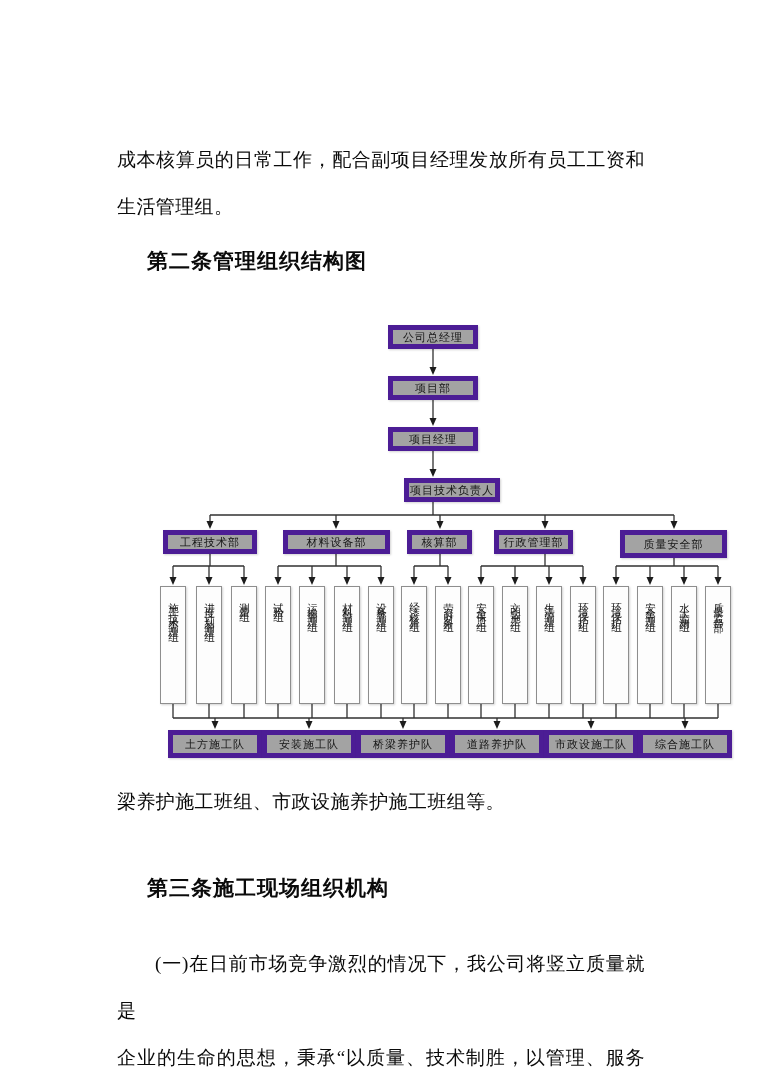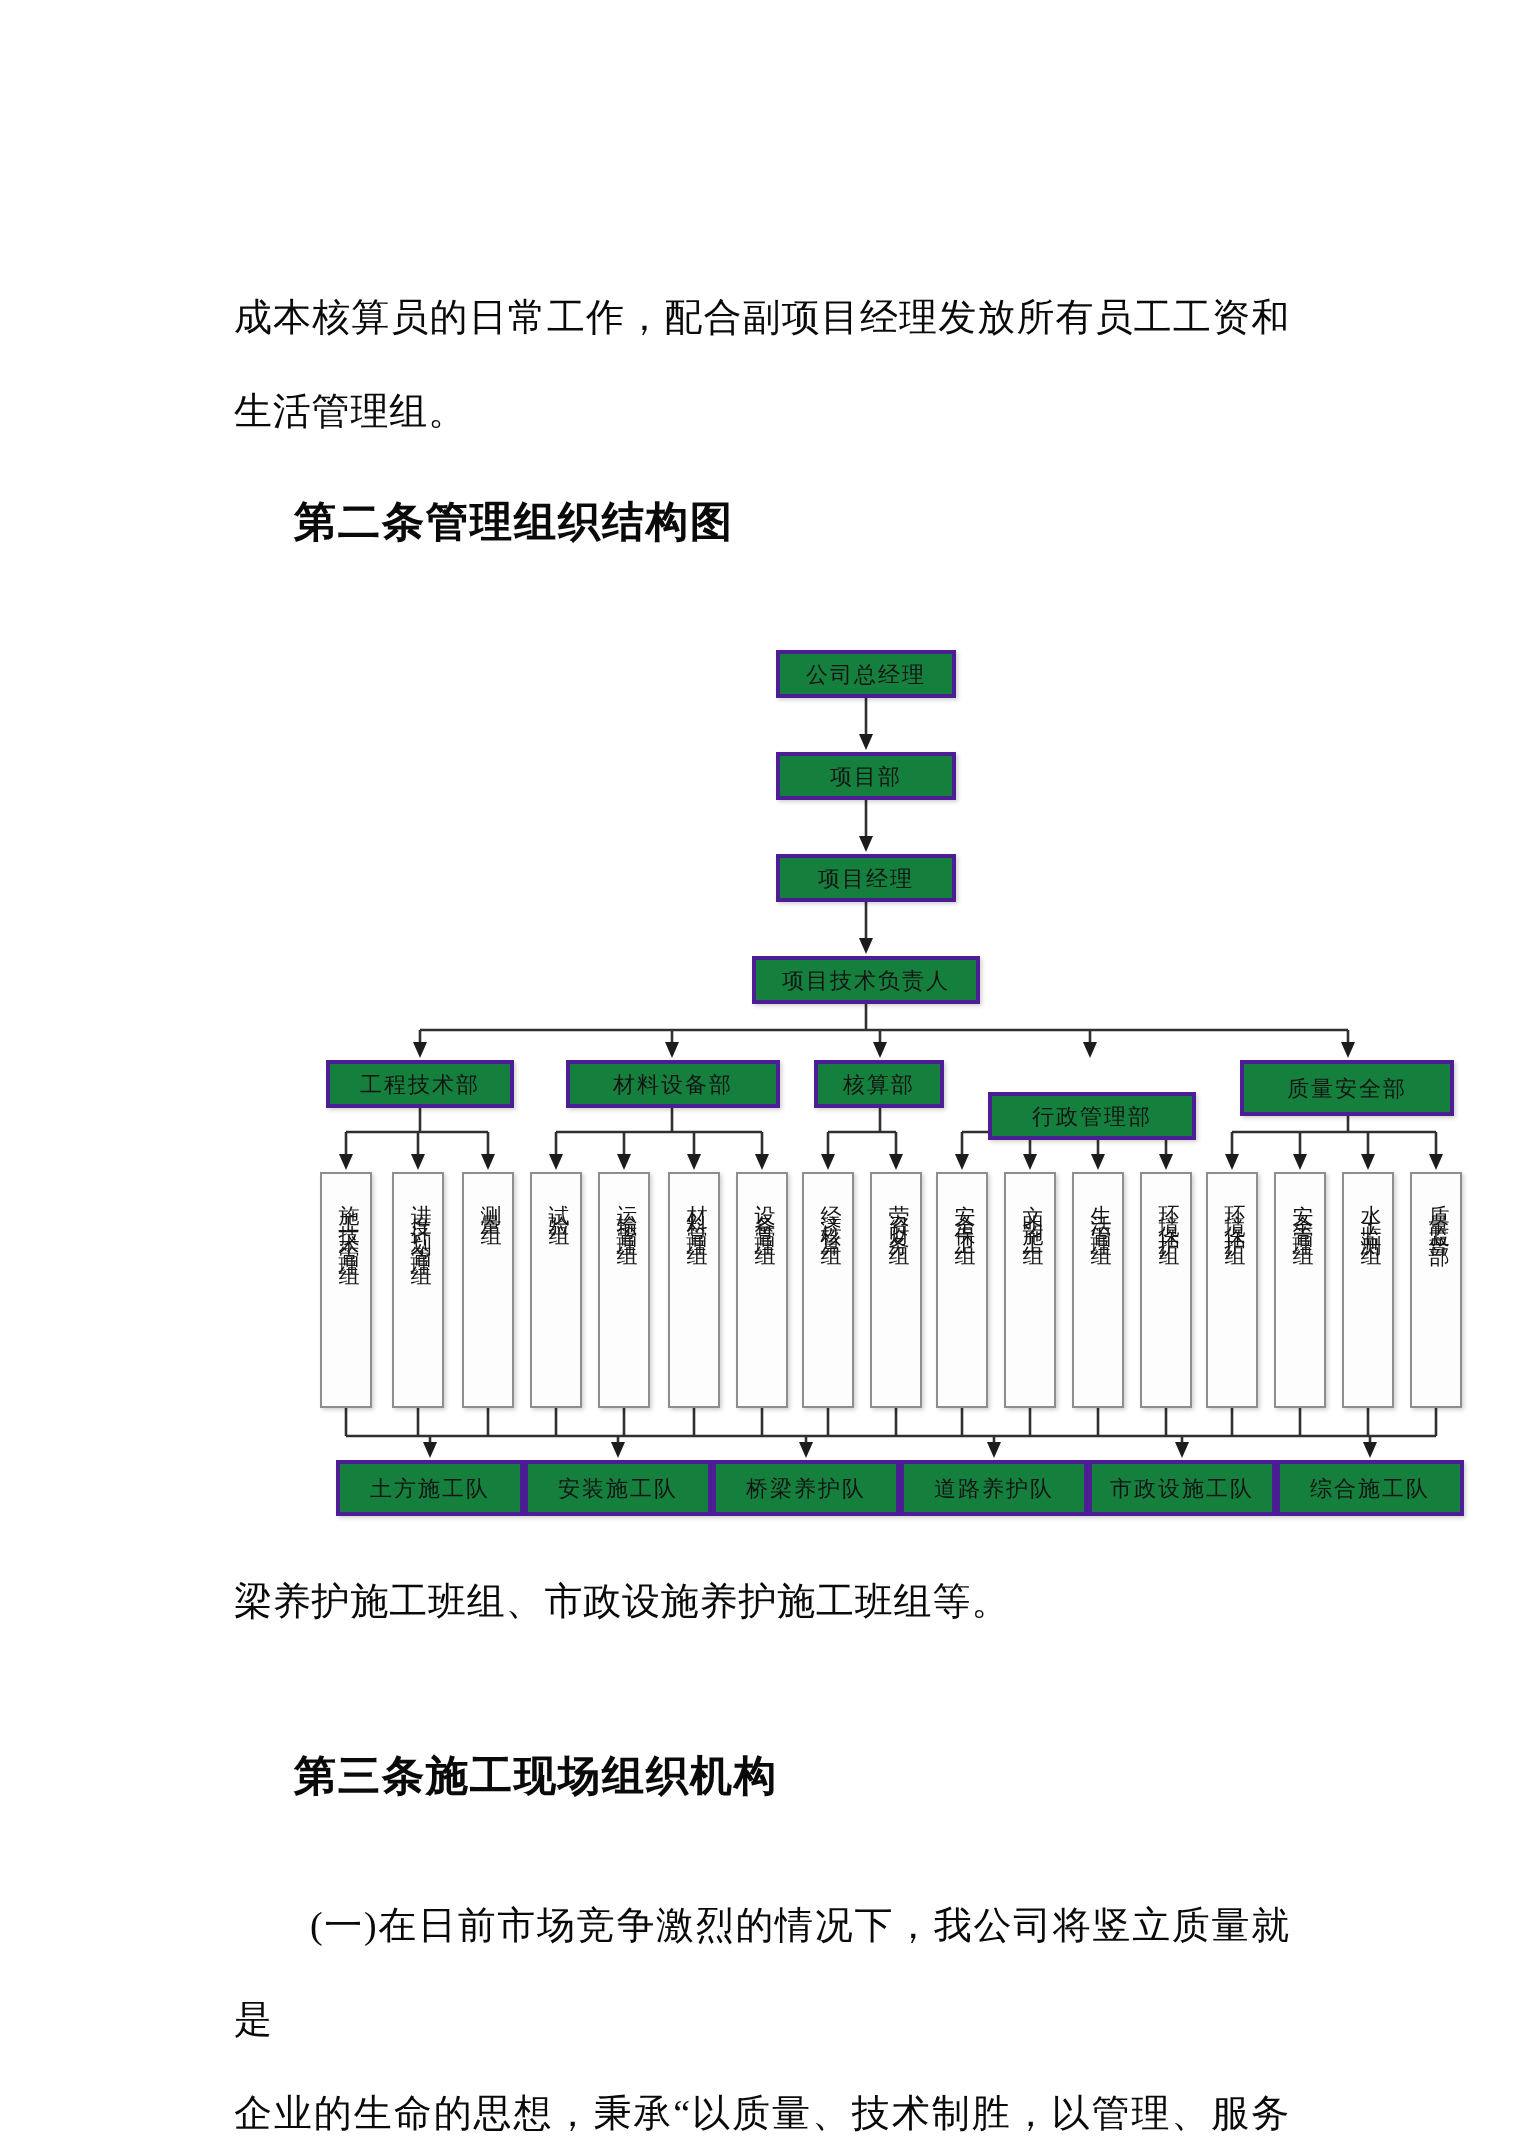"公司总经理" .cbox { background: #15803d -> #a3a3a3; border: 2px solid #4c1d95 -> 5px solid #4c1d95 }
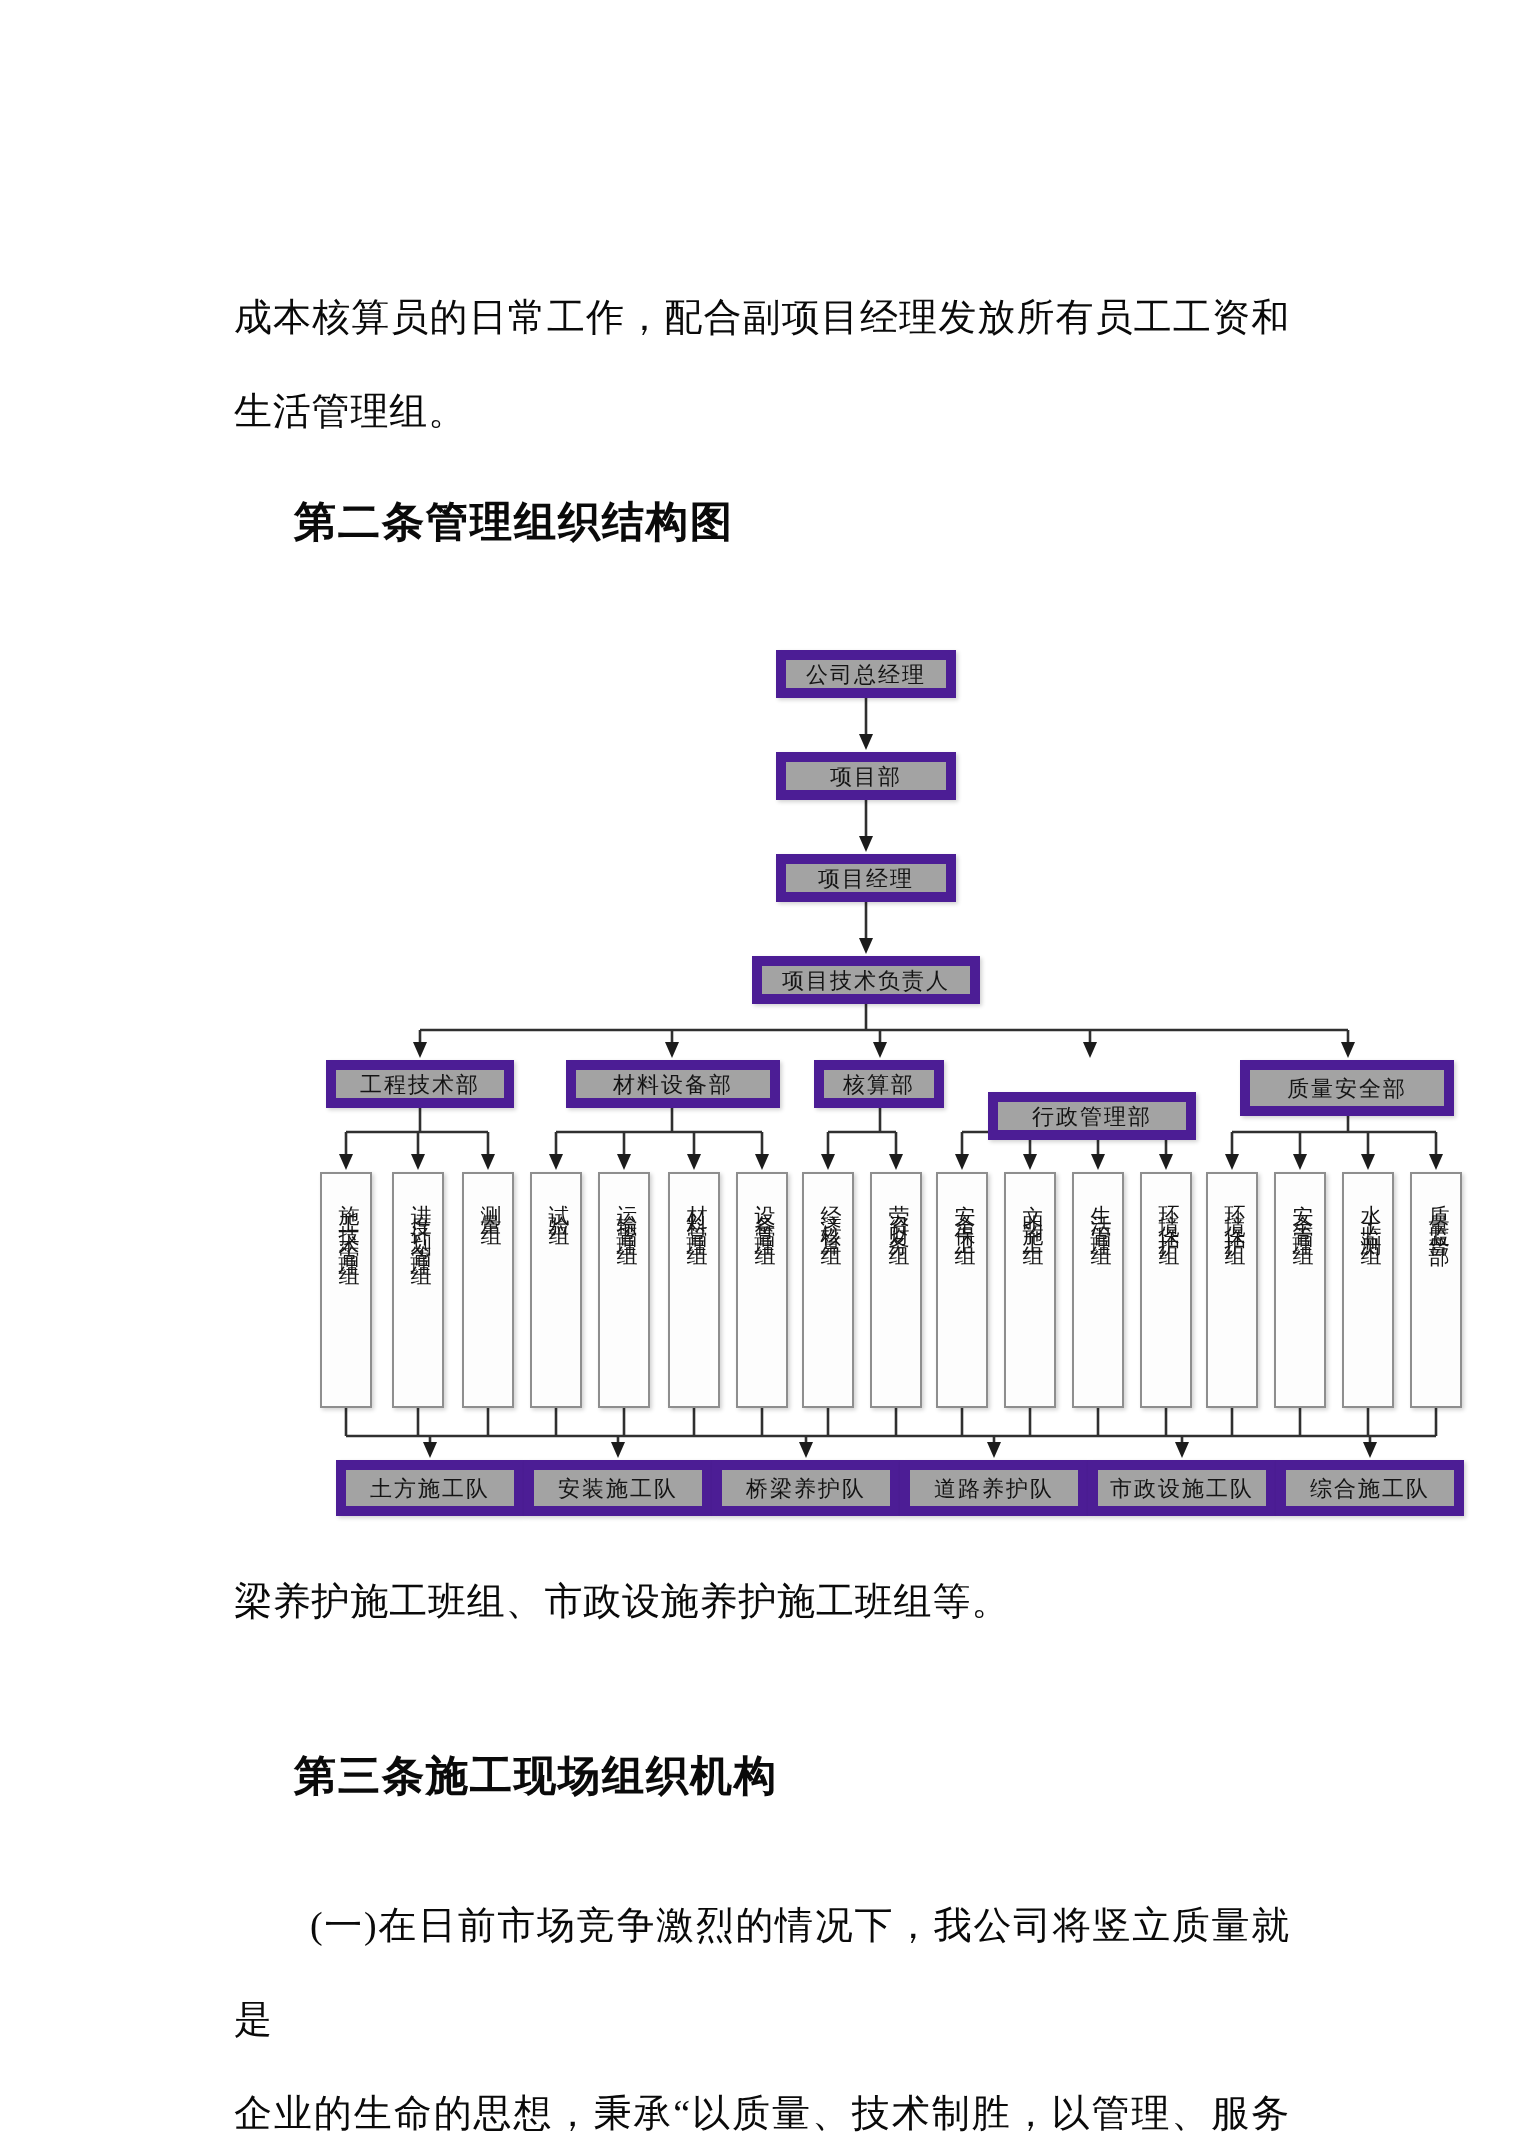"项目技术负责人" div.cbox { left: 376px -> 404px; width: 114px -> 96px }
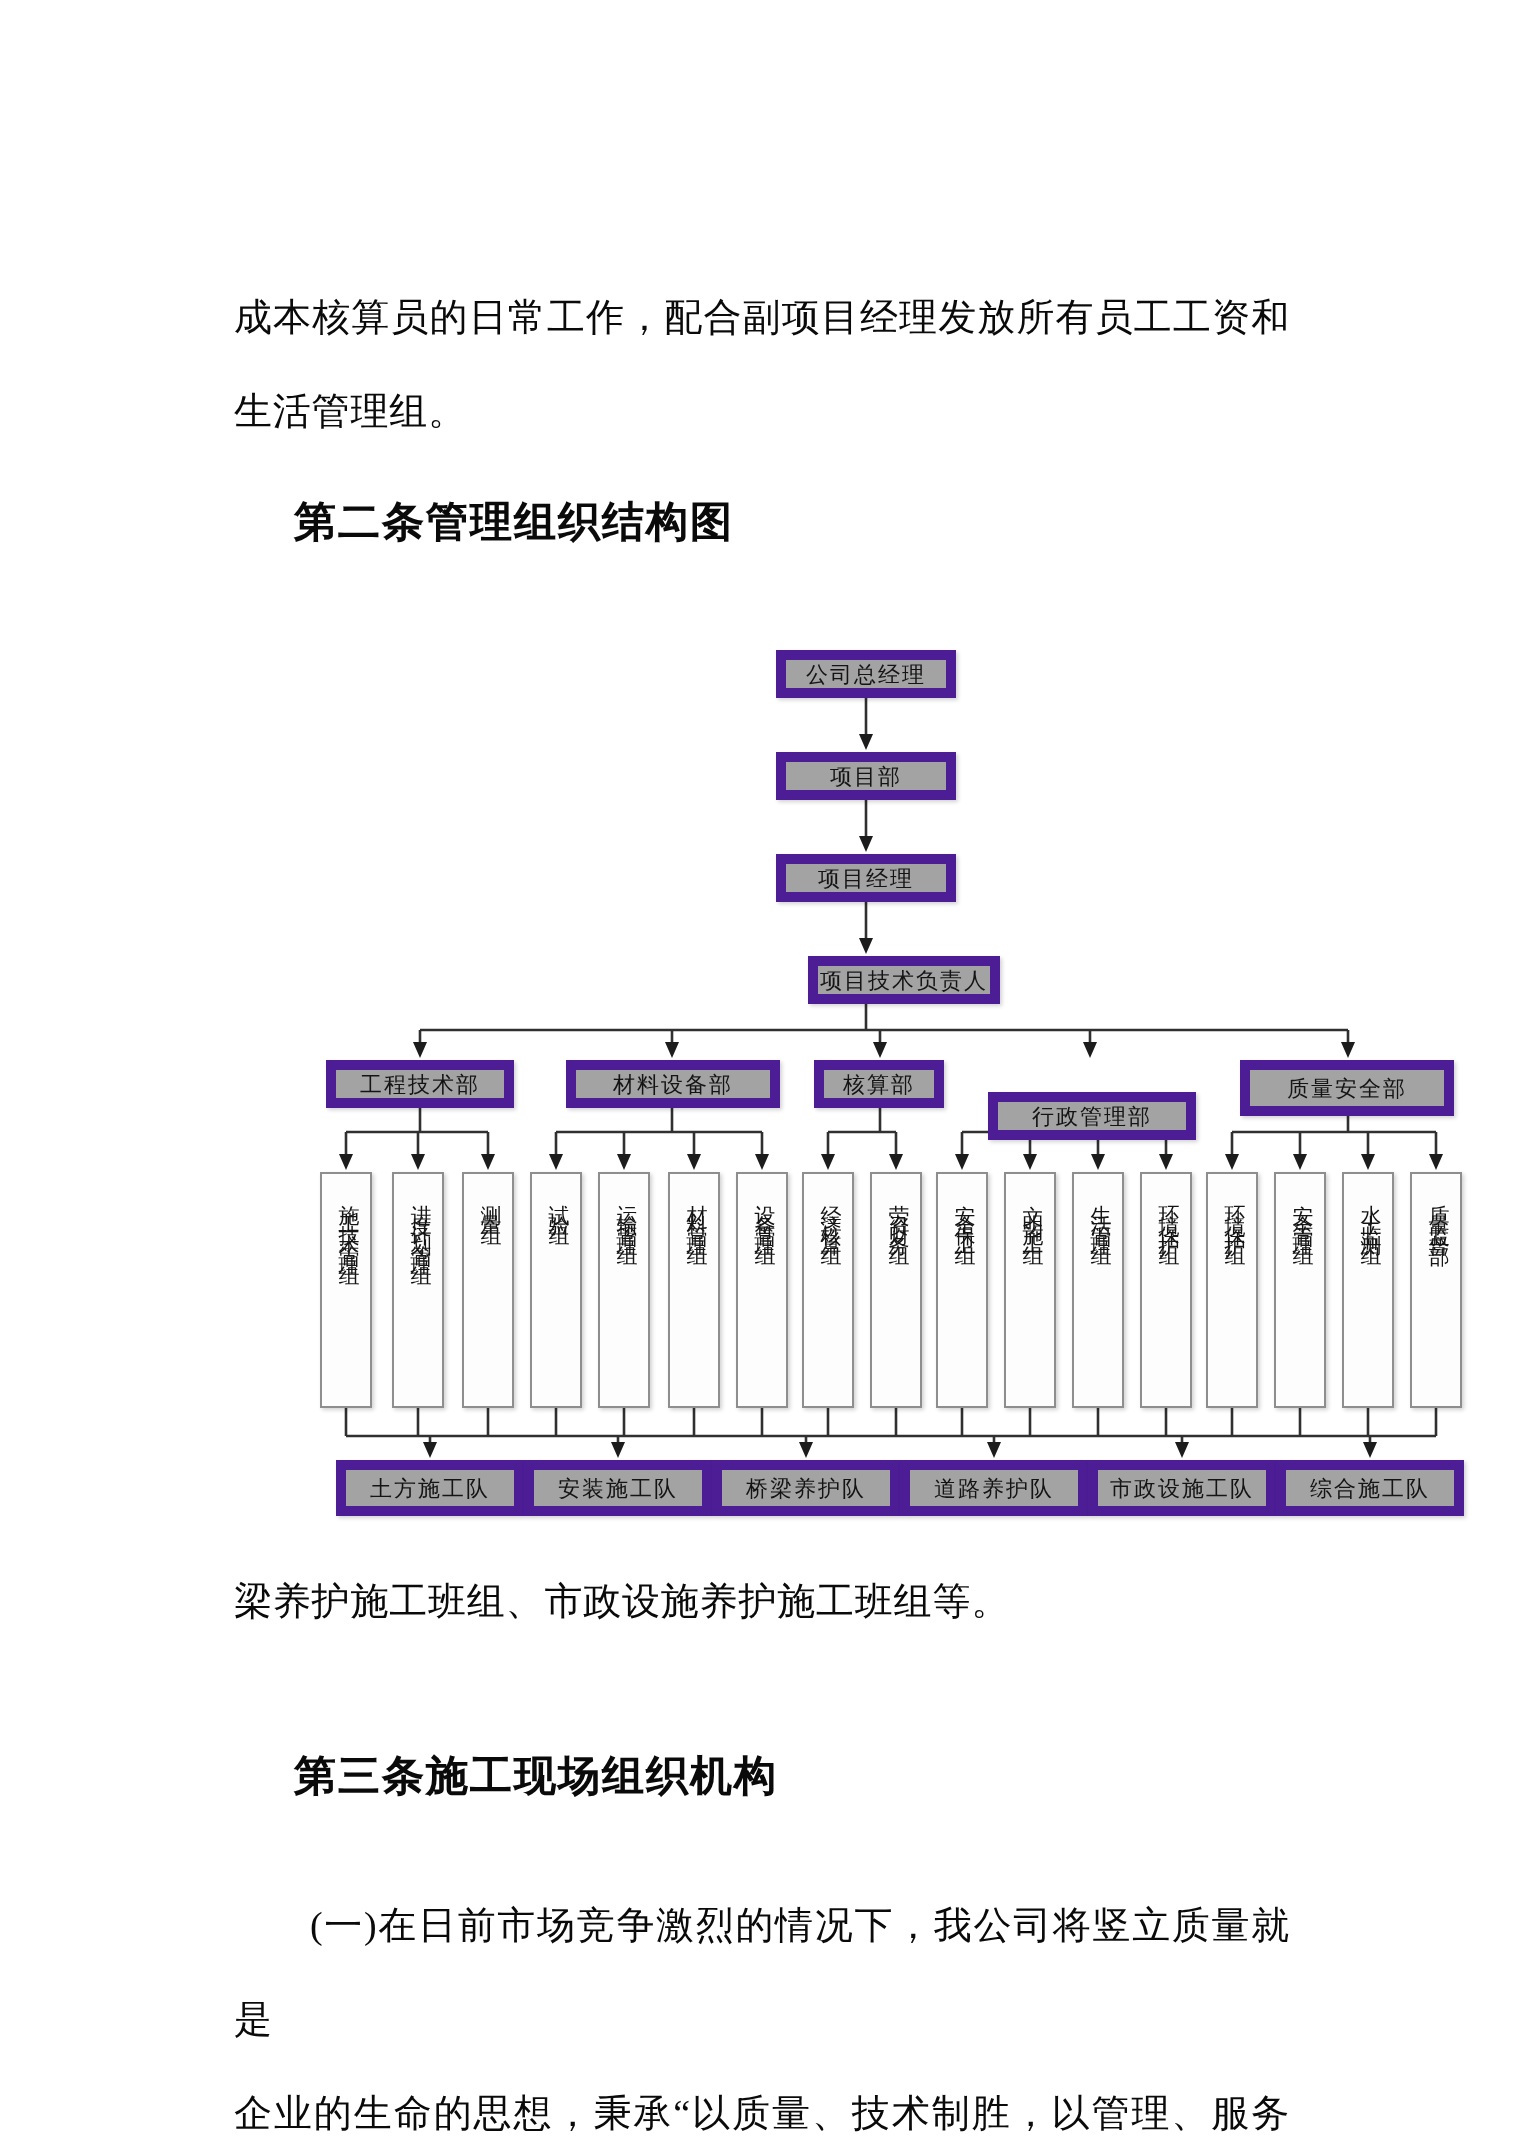"行政管理部" div.cbox { top: 228px -> 212px; width: 104px -> 79px }
